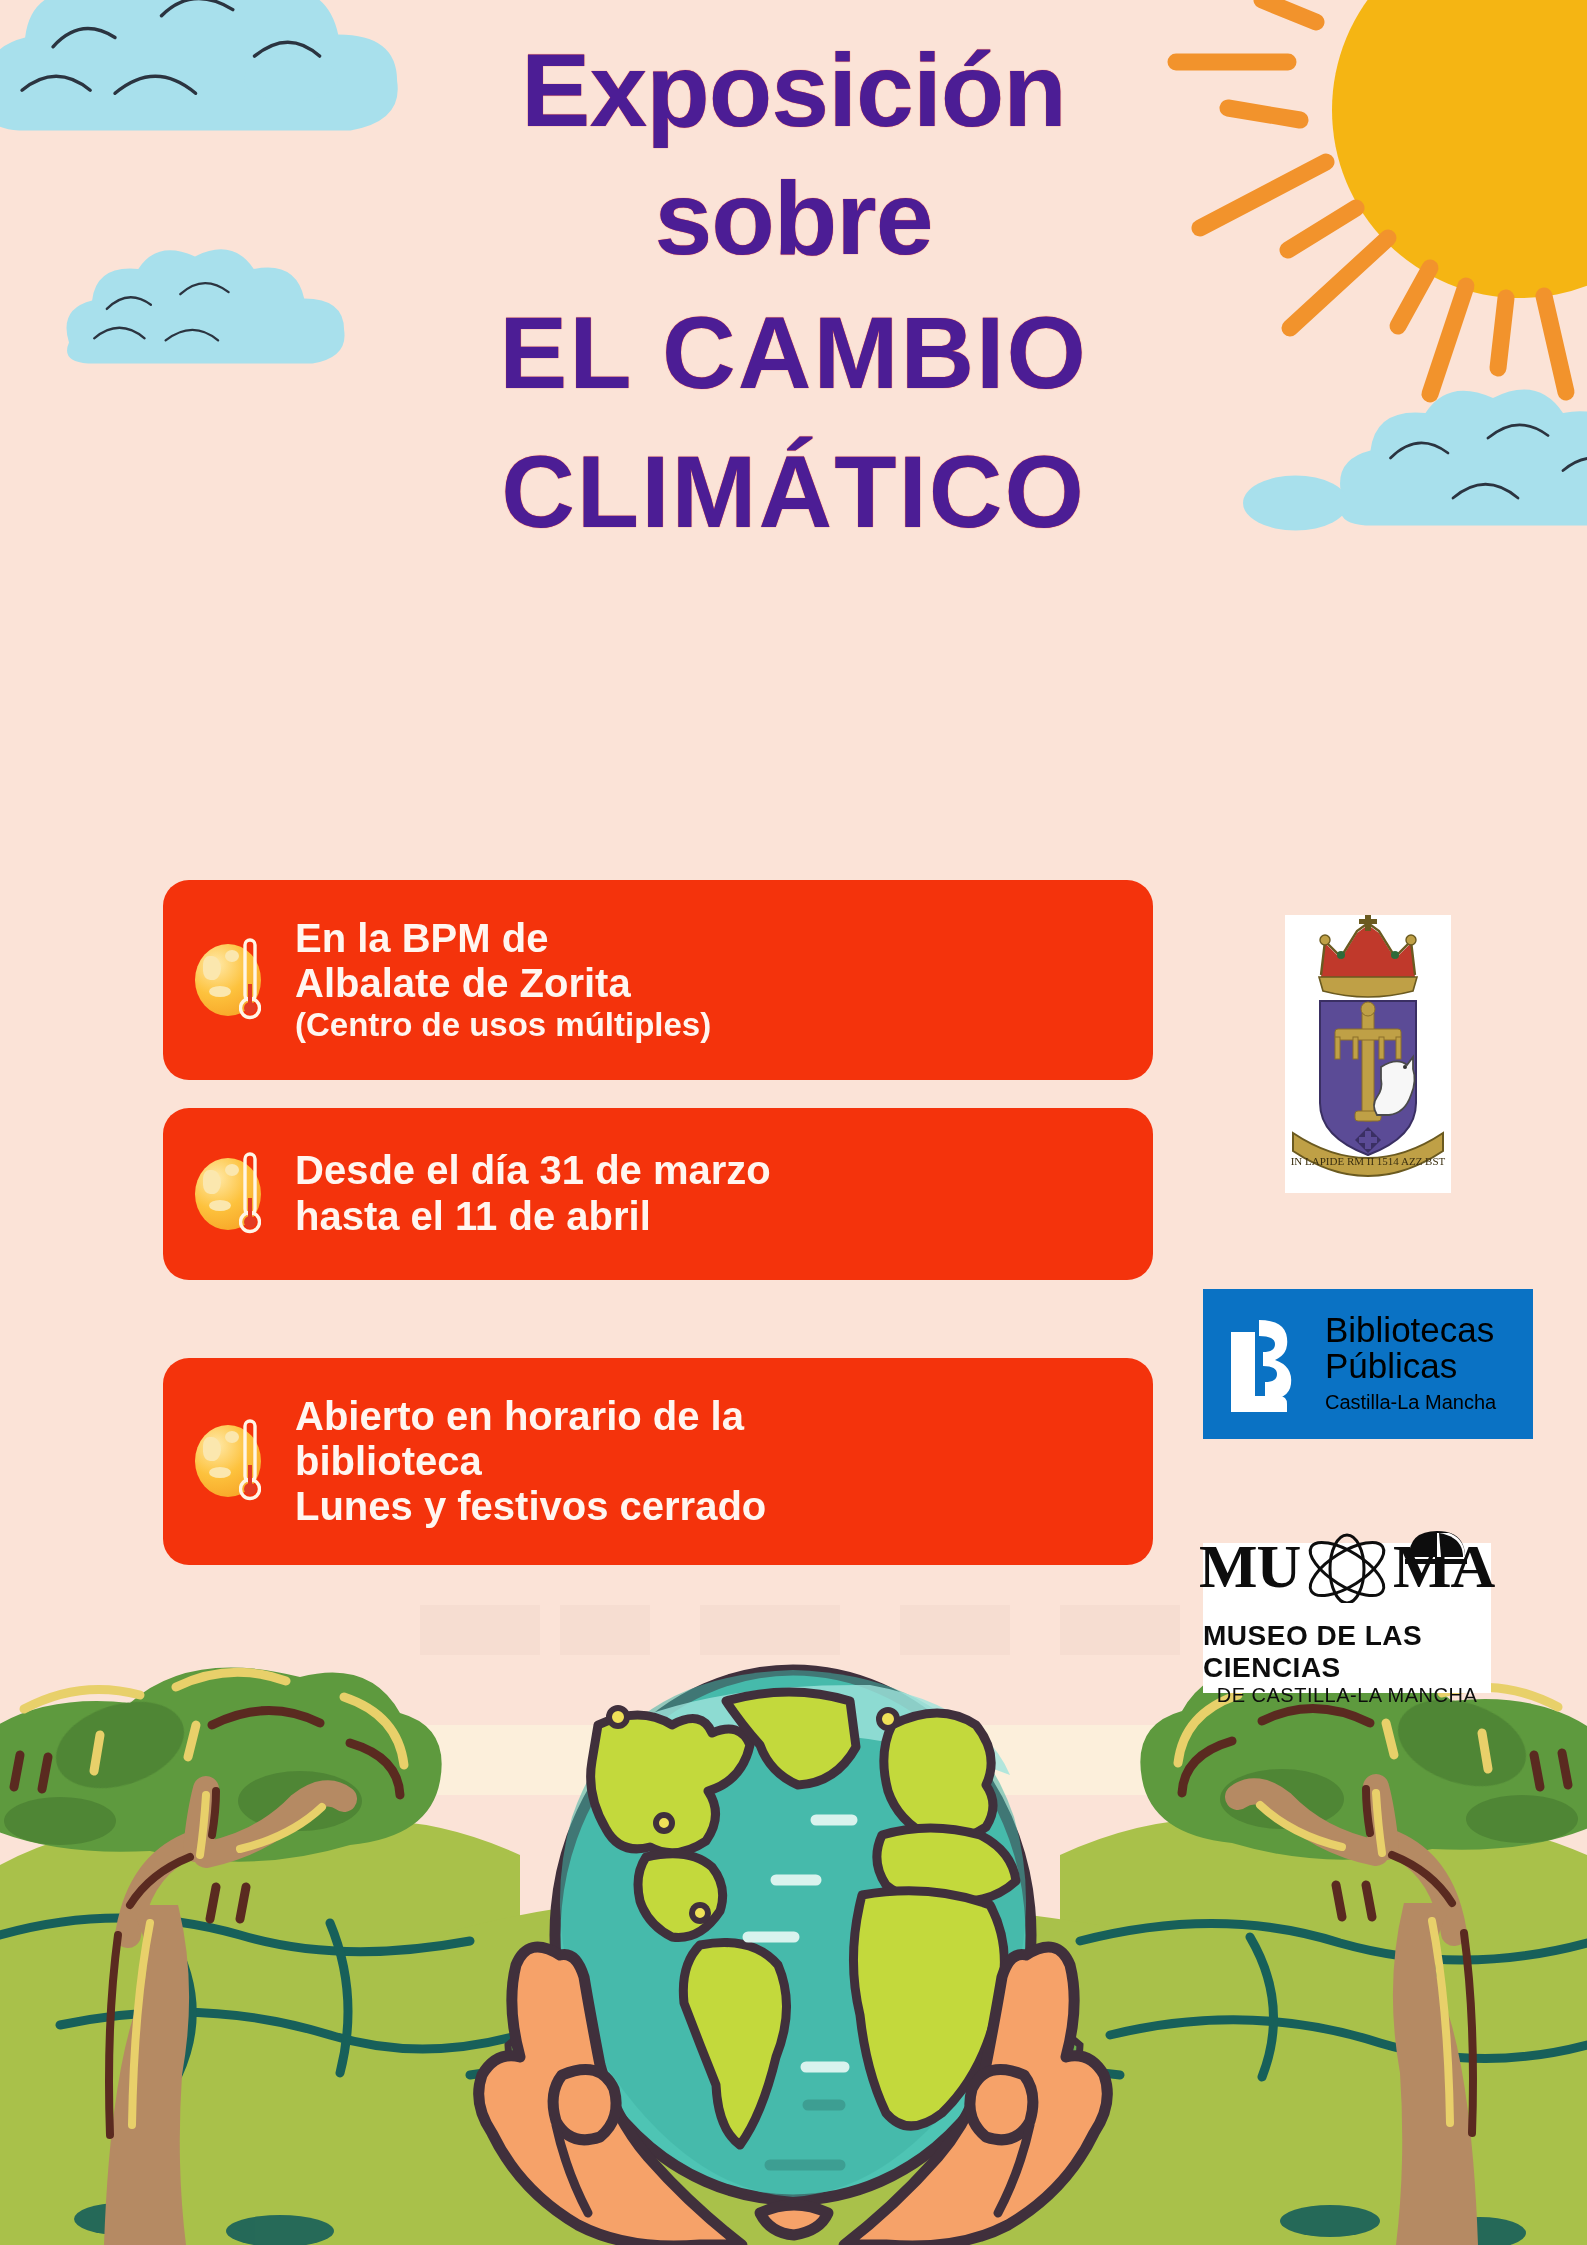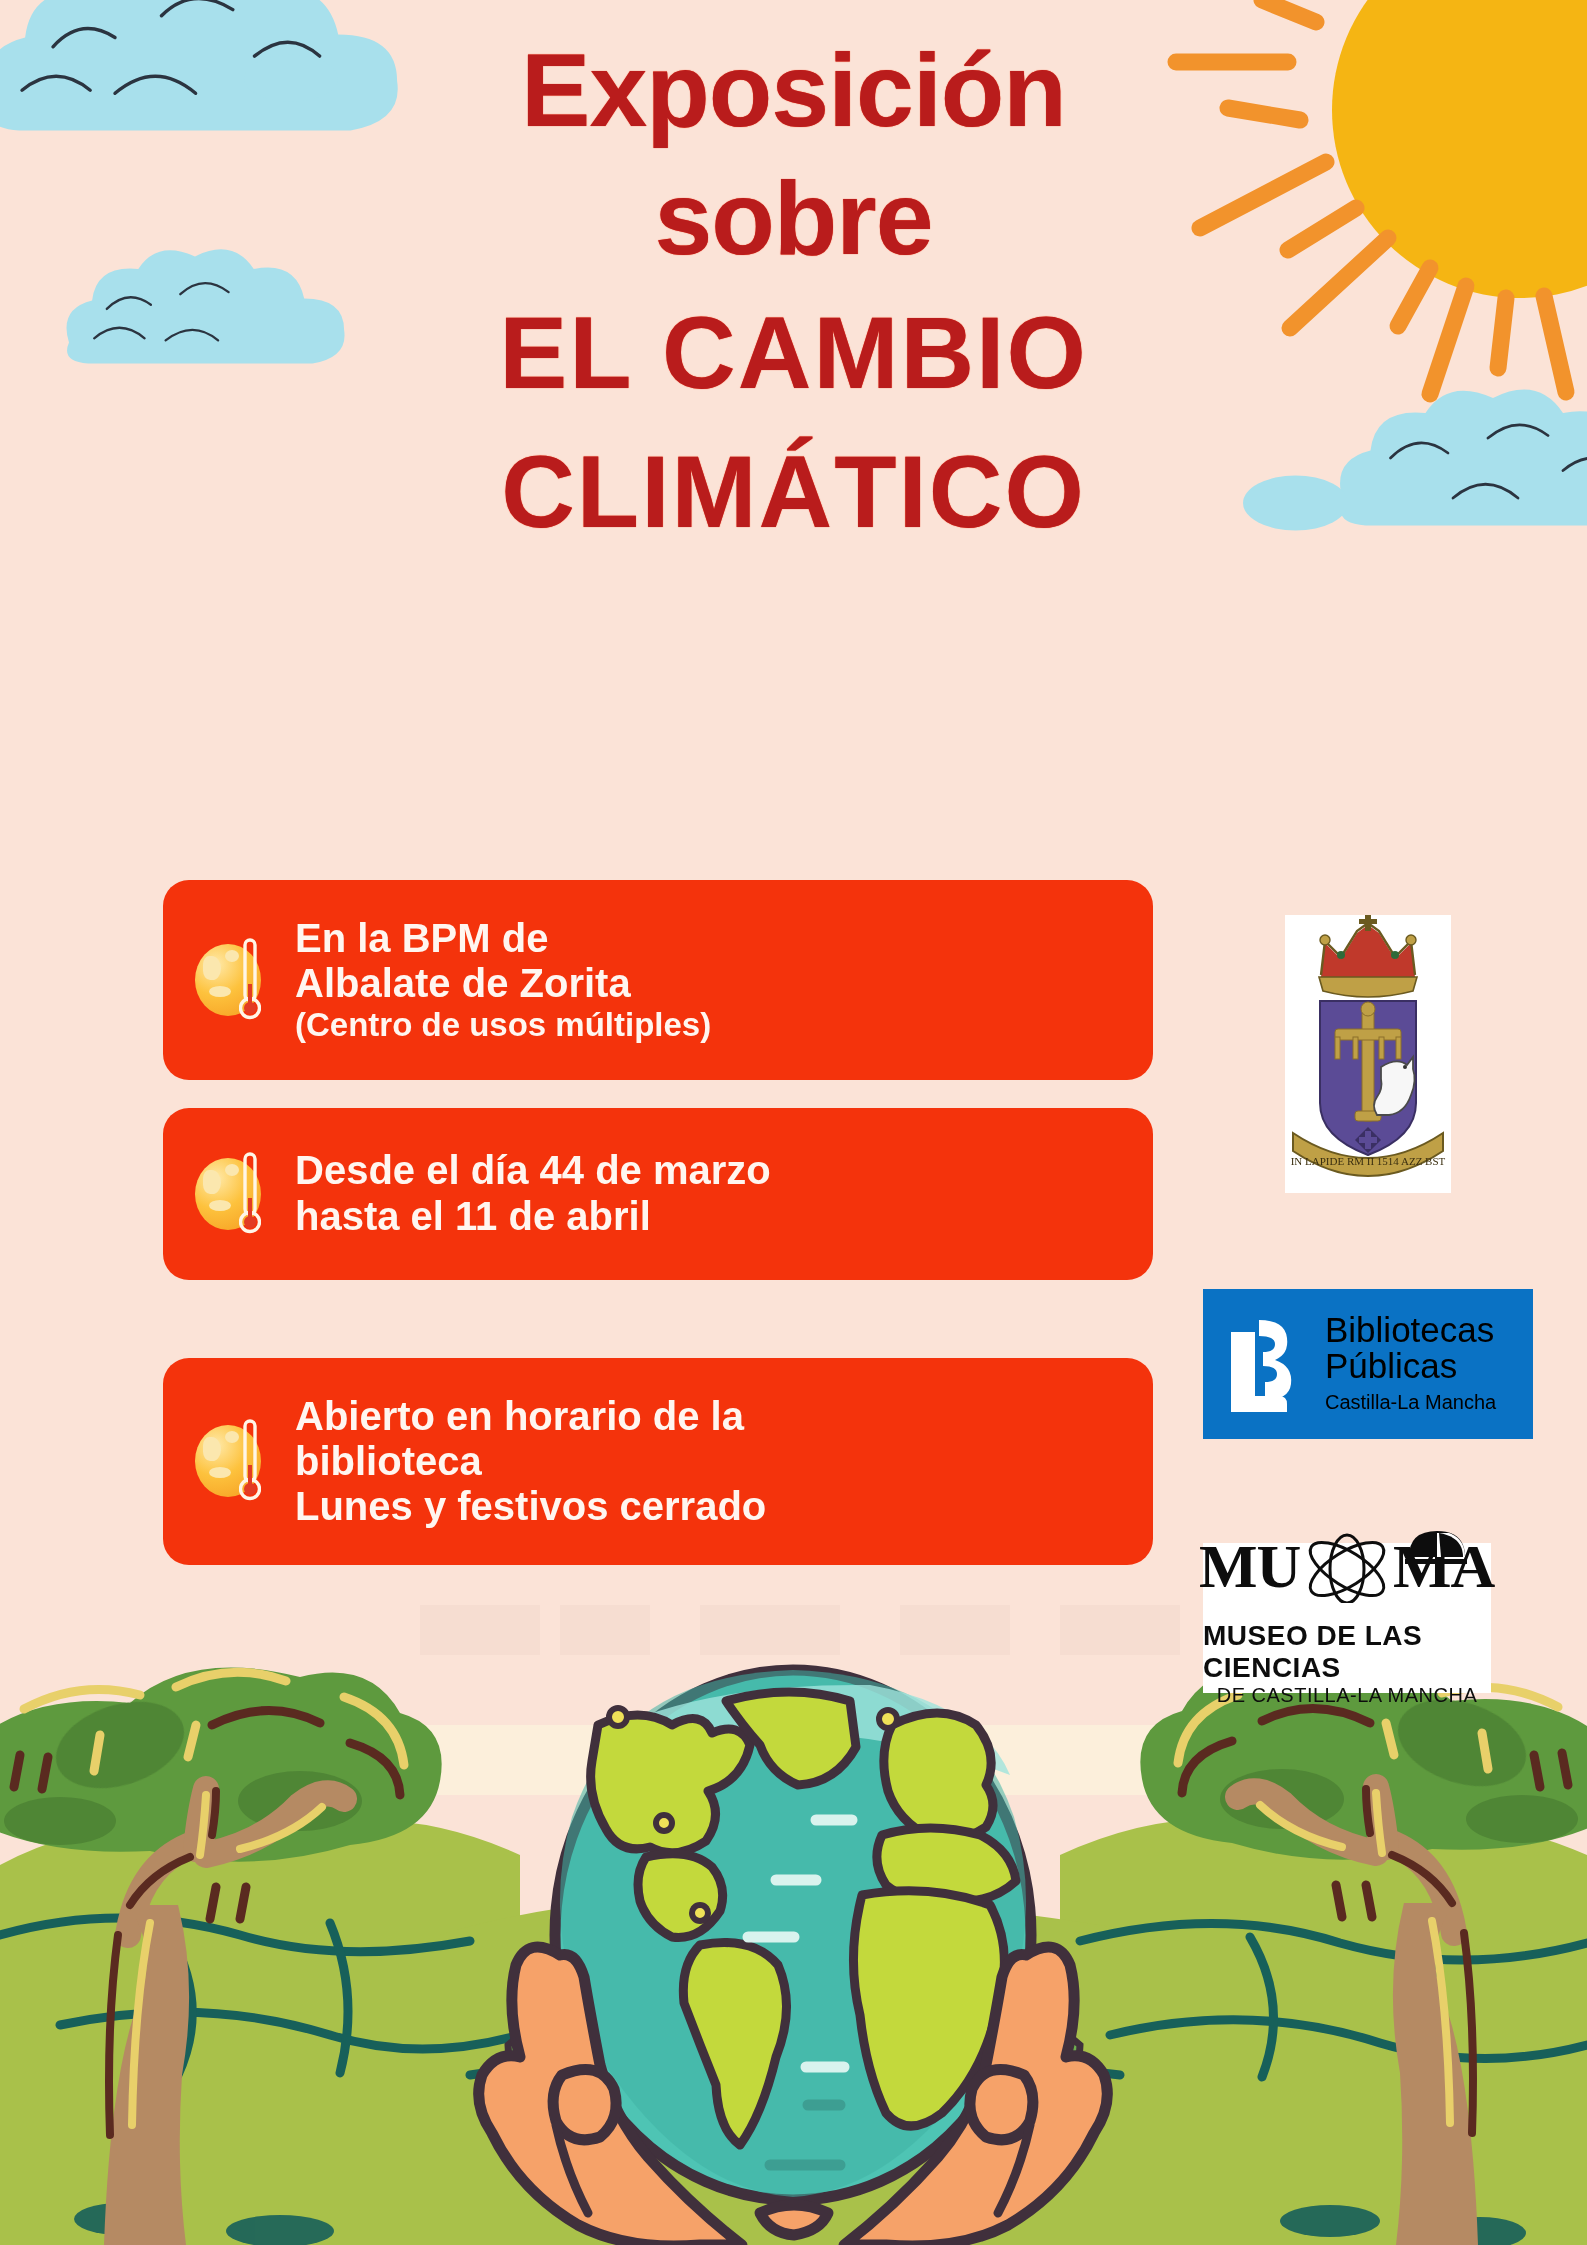"Exposición" .t-line { color: #b91c1c -> #4c1d95 }
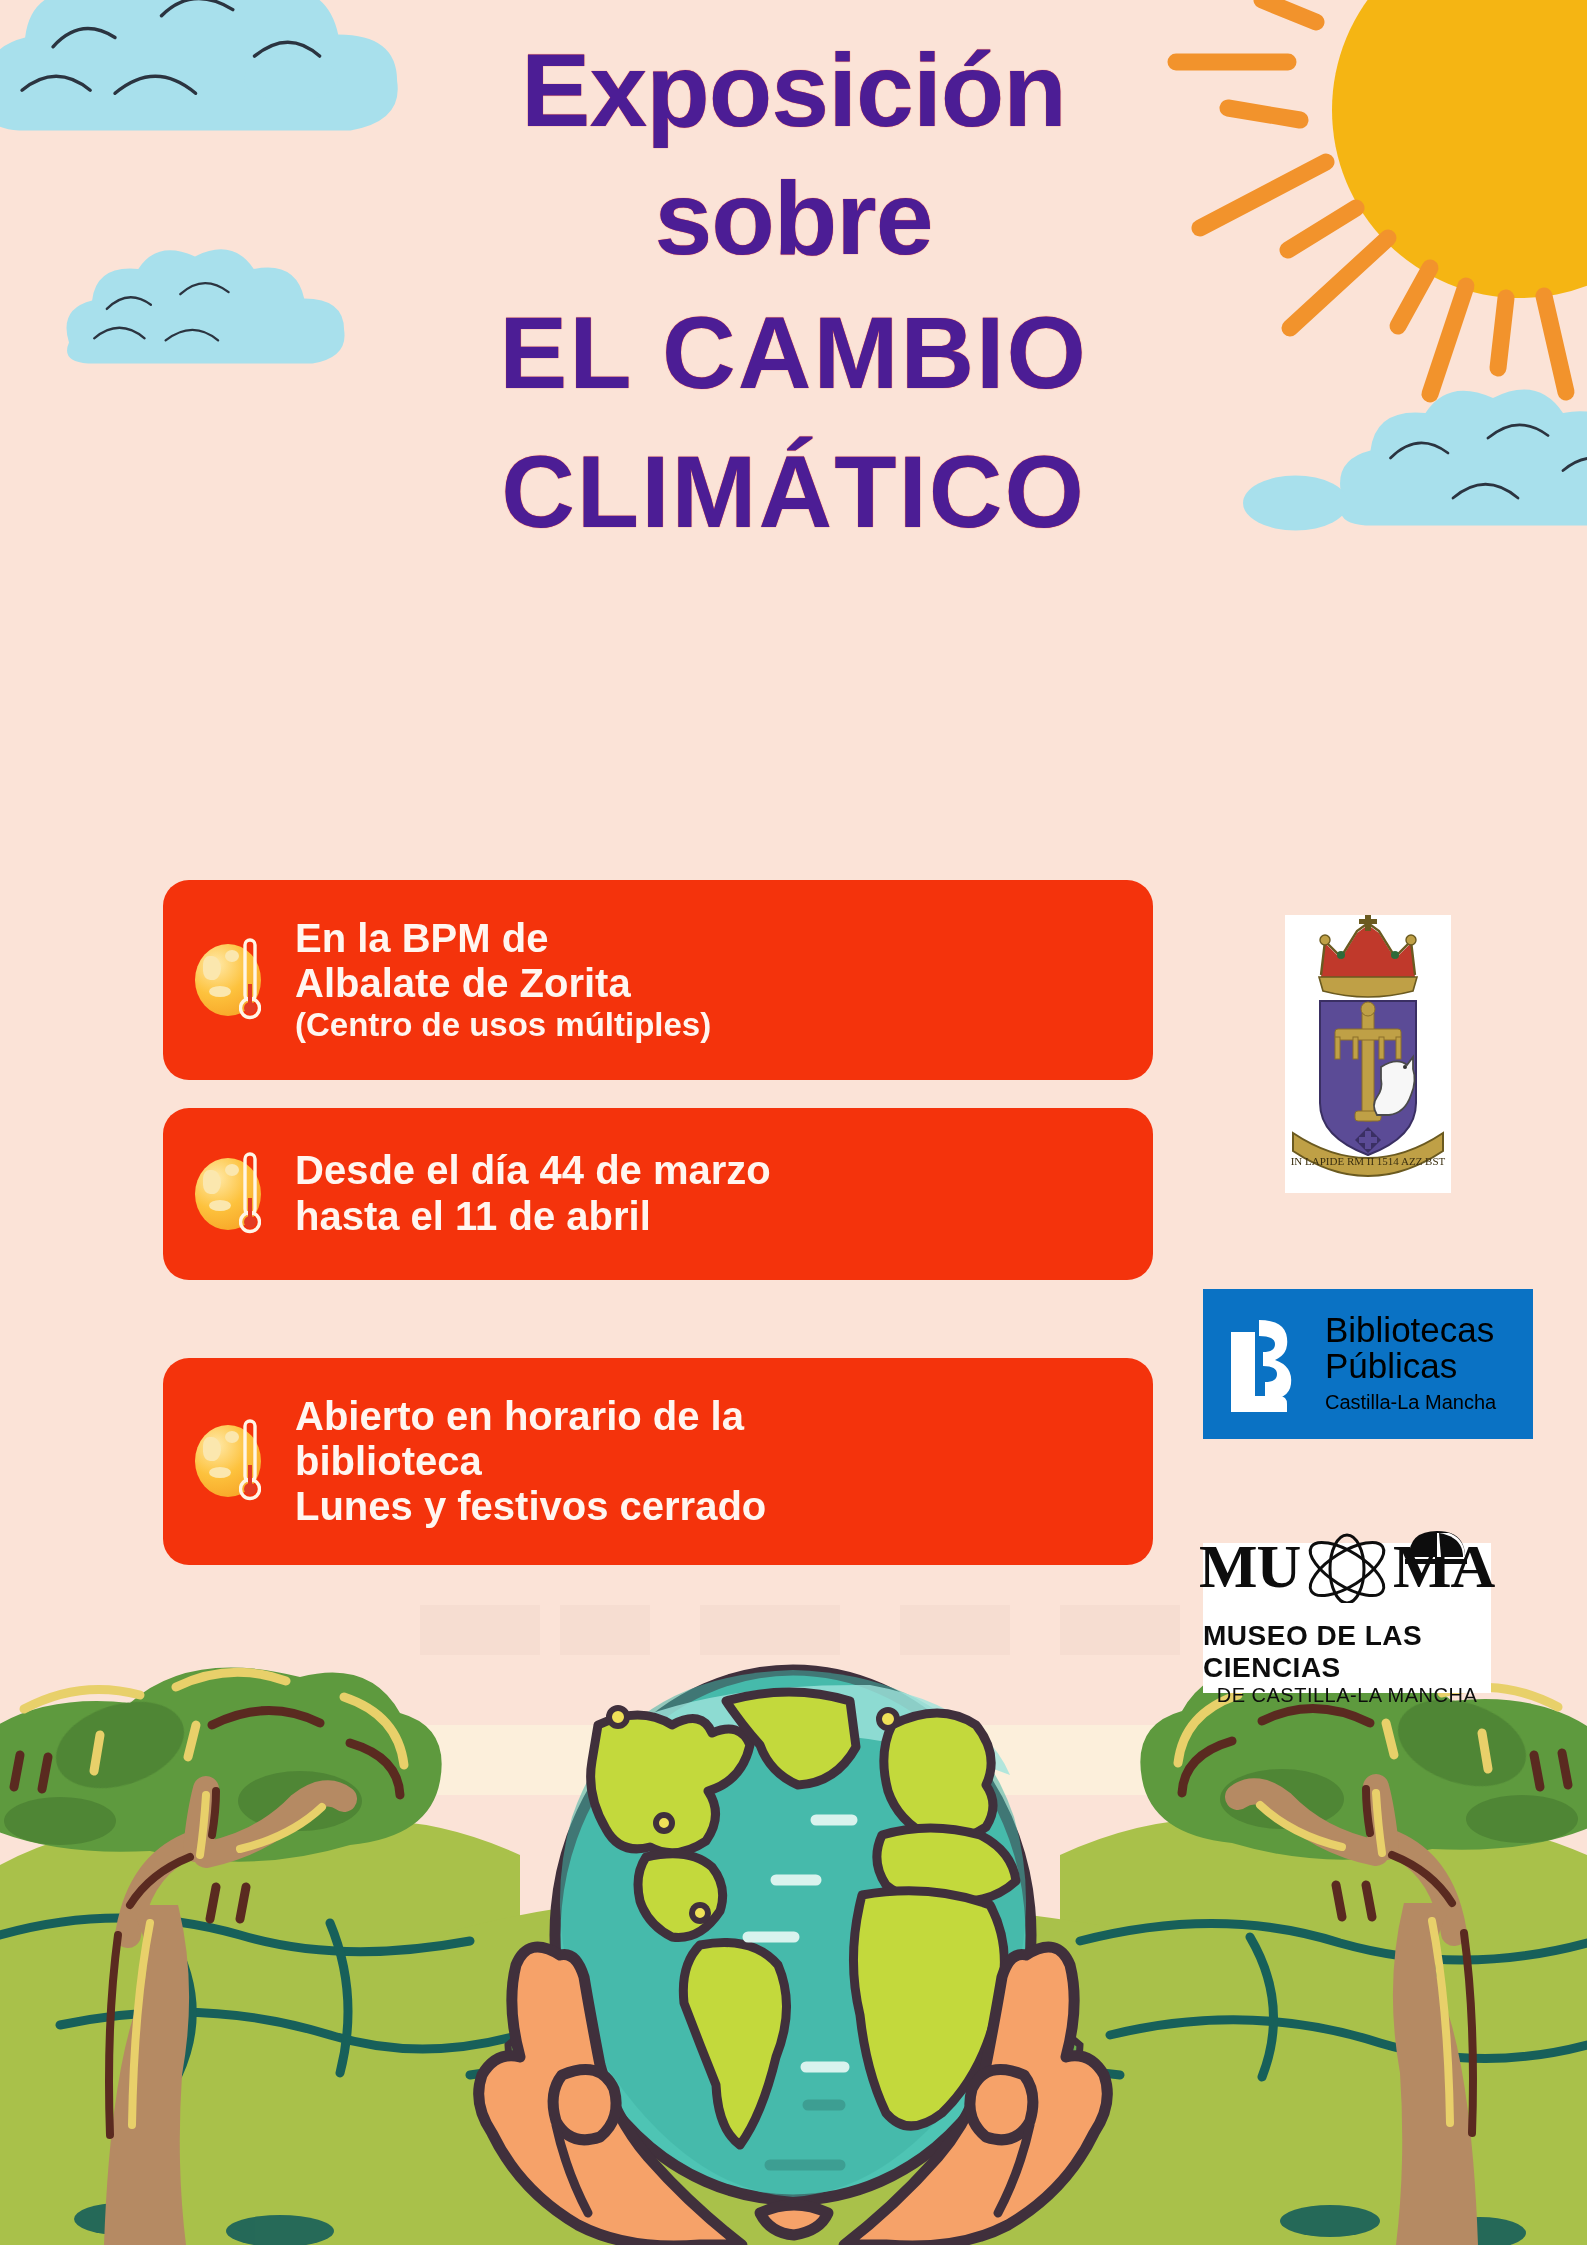"Desde el día 44 de" div.bt-main { text: 44 -> 31 }
